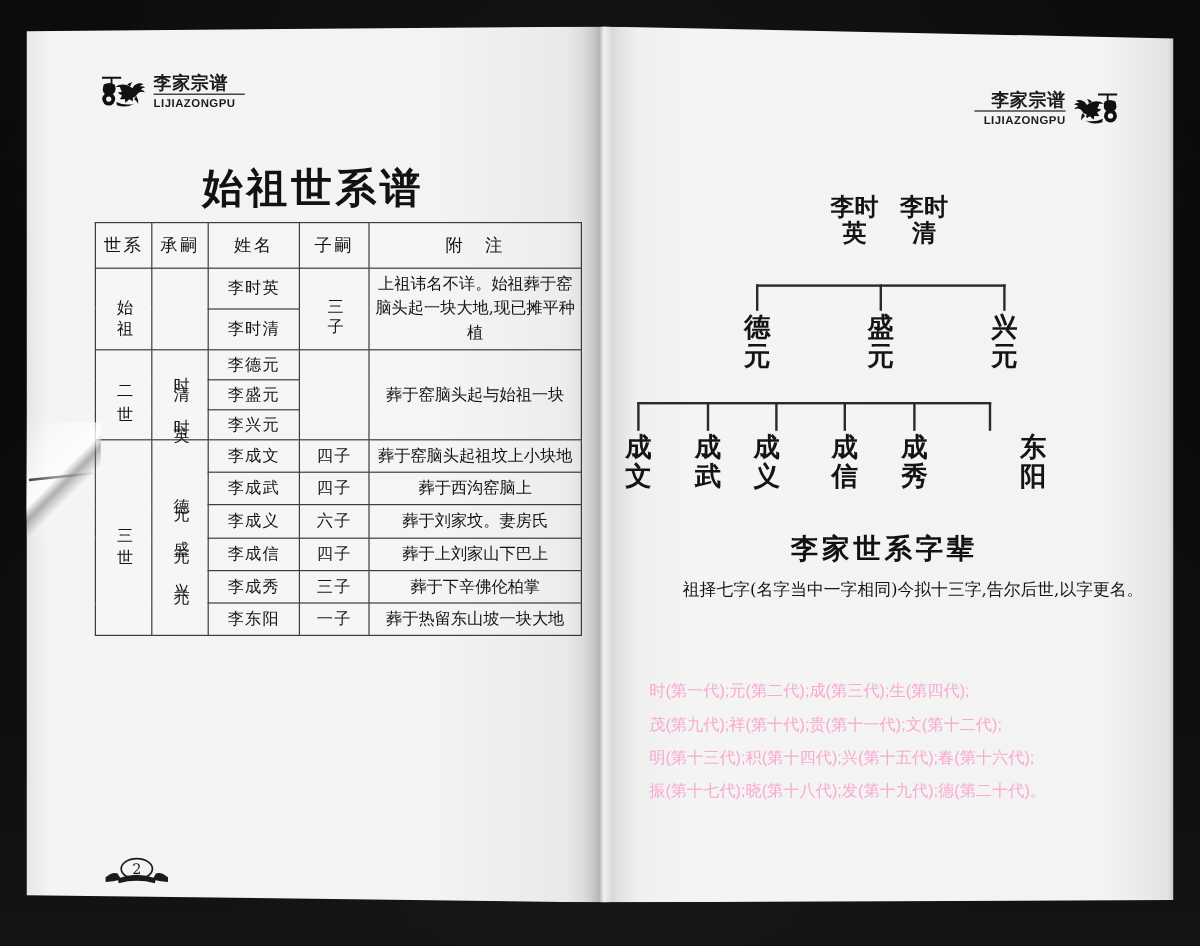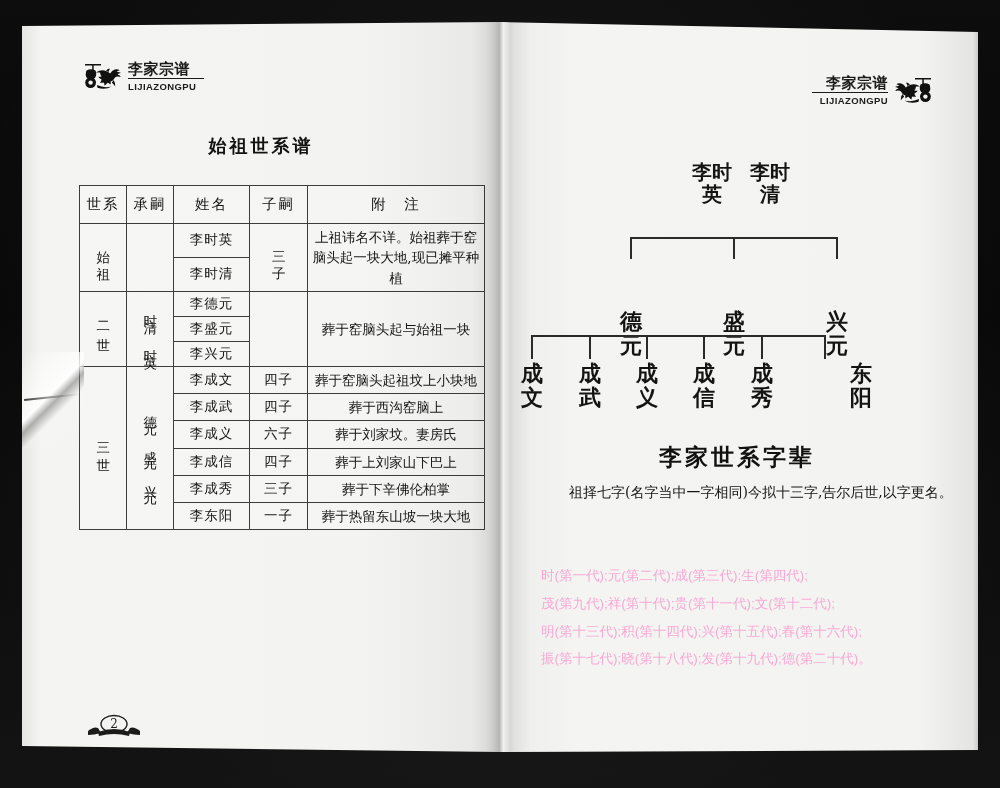"始祖世系谱" #title-left { font-size: 18px -> 34px }
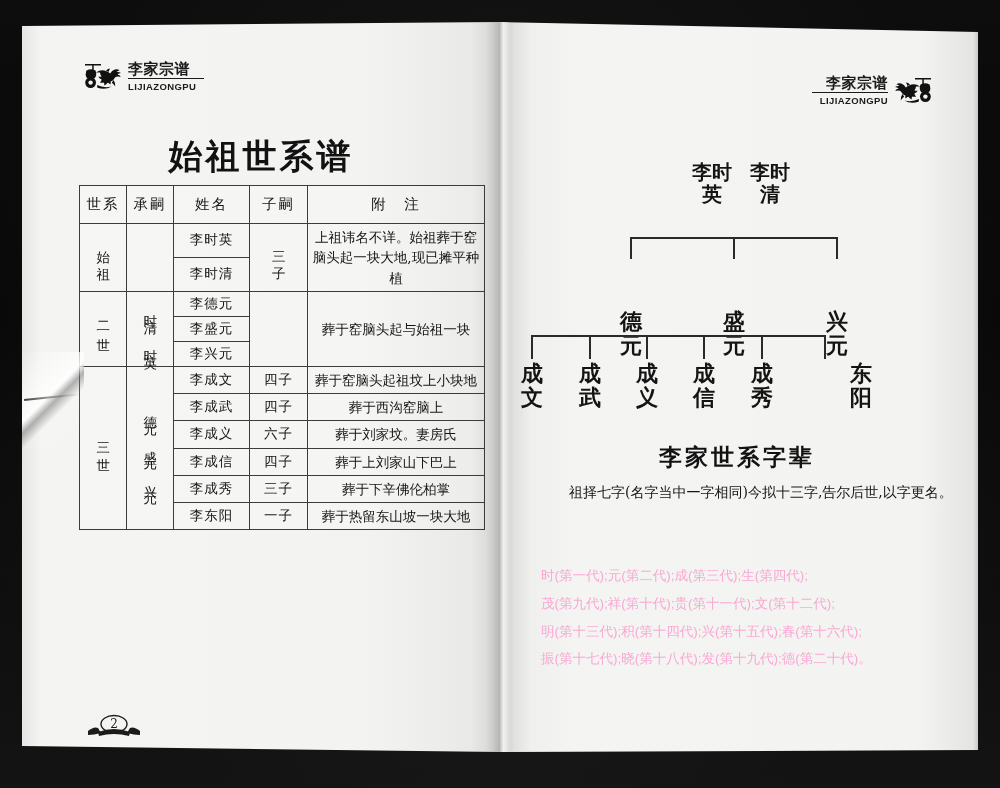"德元" .tnode-gen2 { margin-top: 48px -> none }
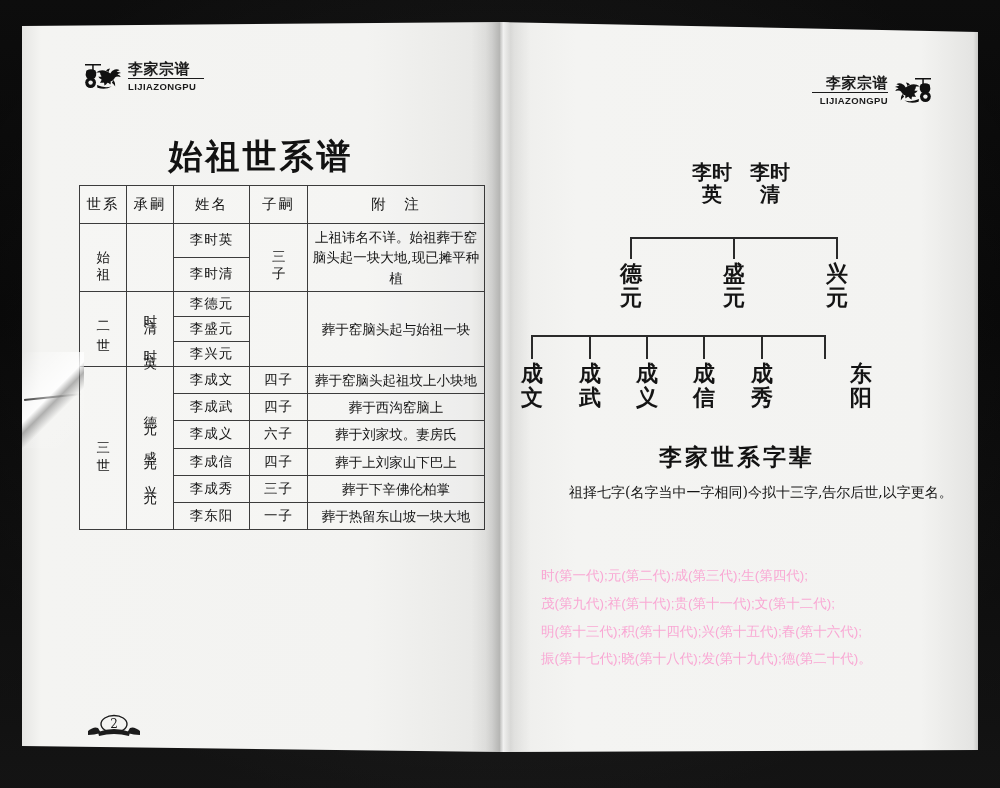"成义" div.tnode { left: 129px -> 114px; text-align: none -> right }
